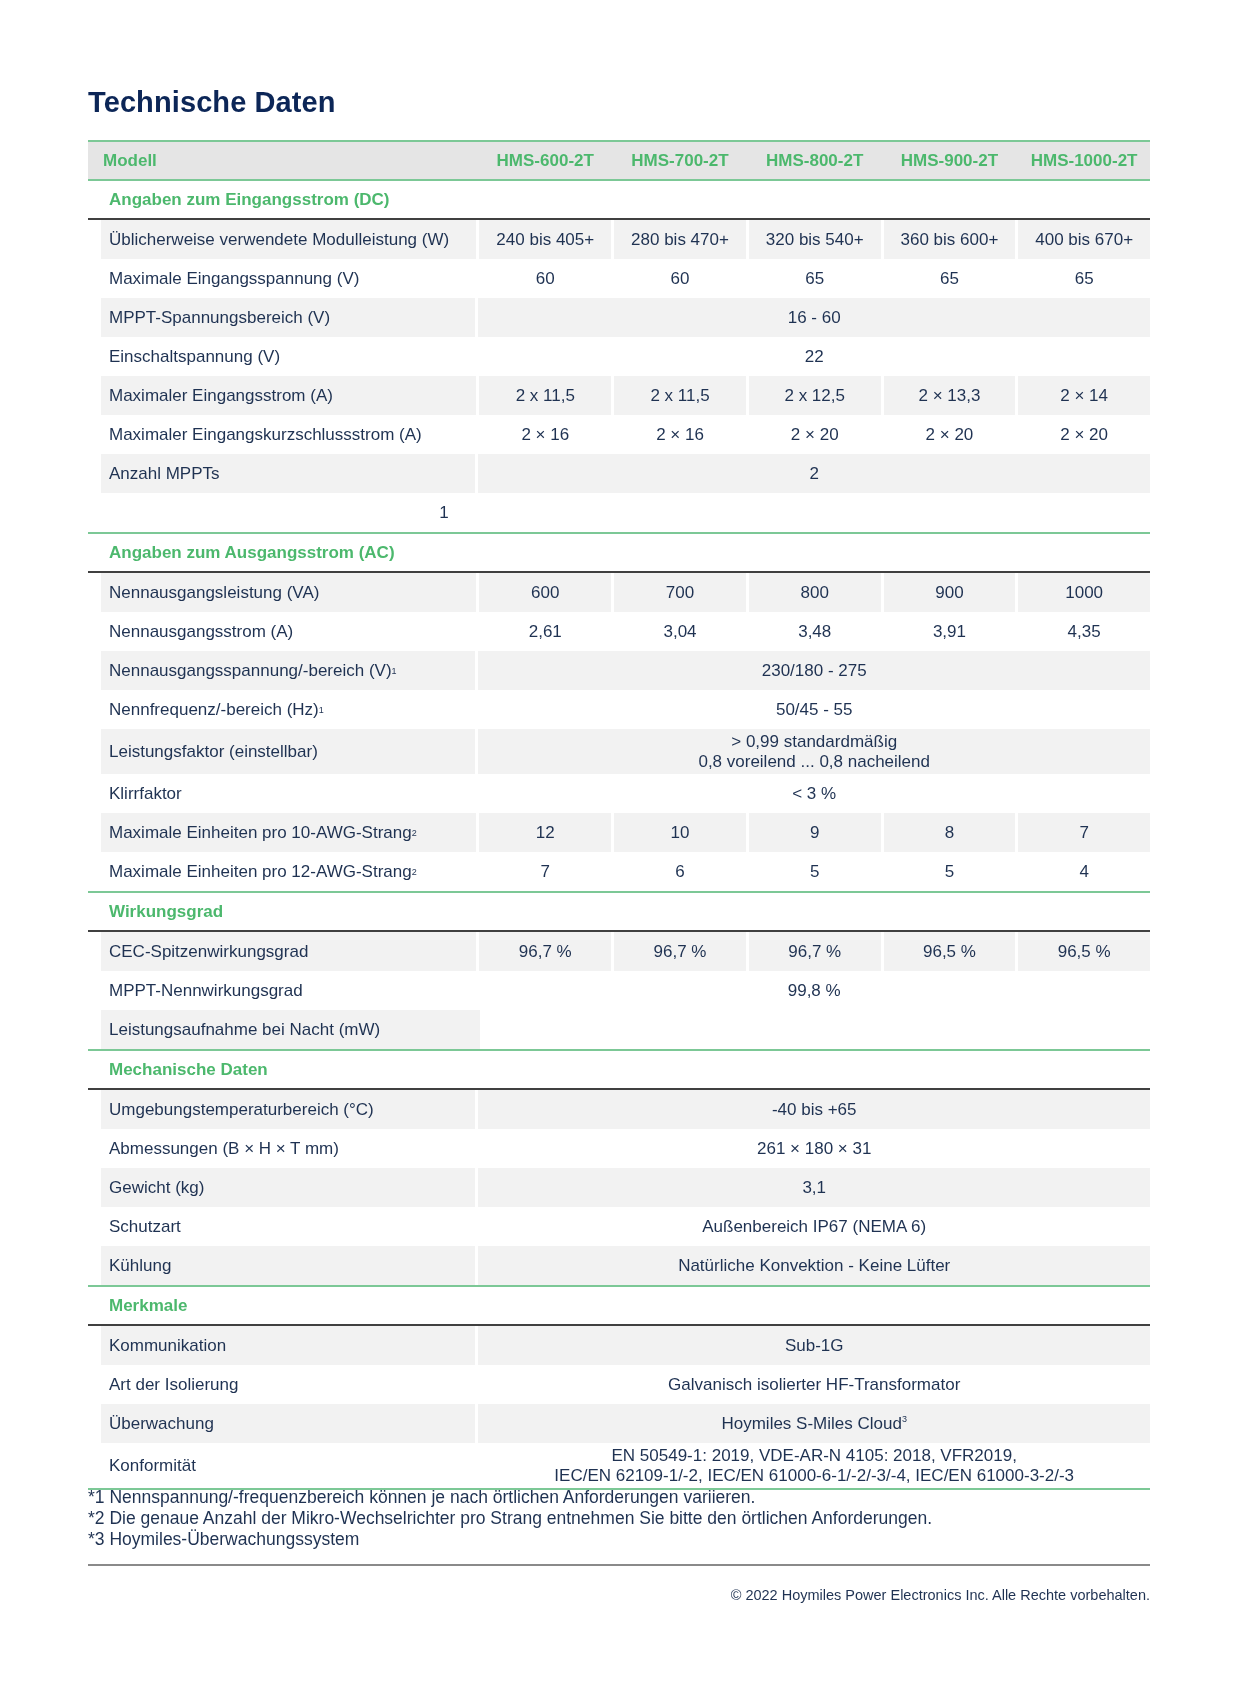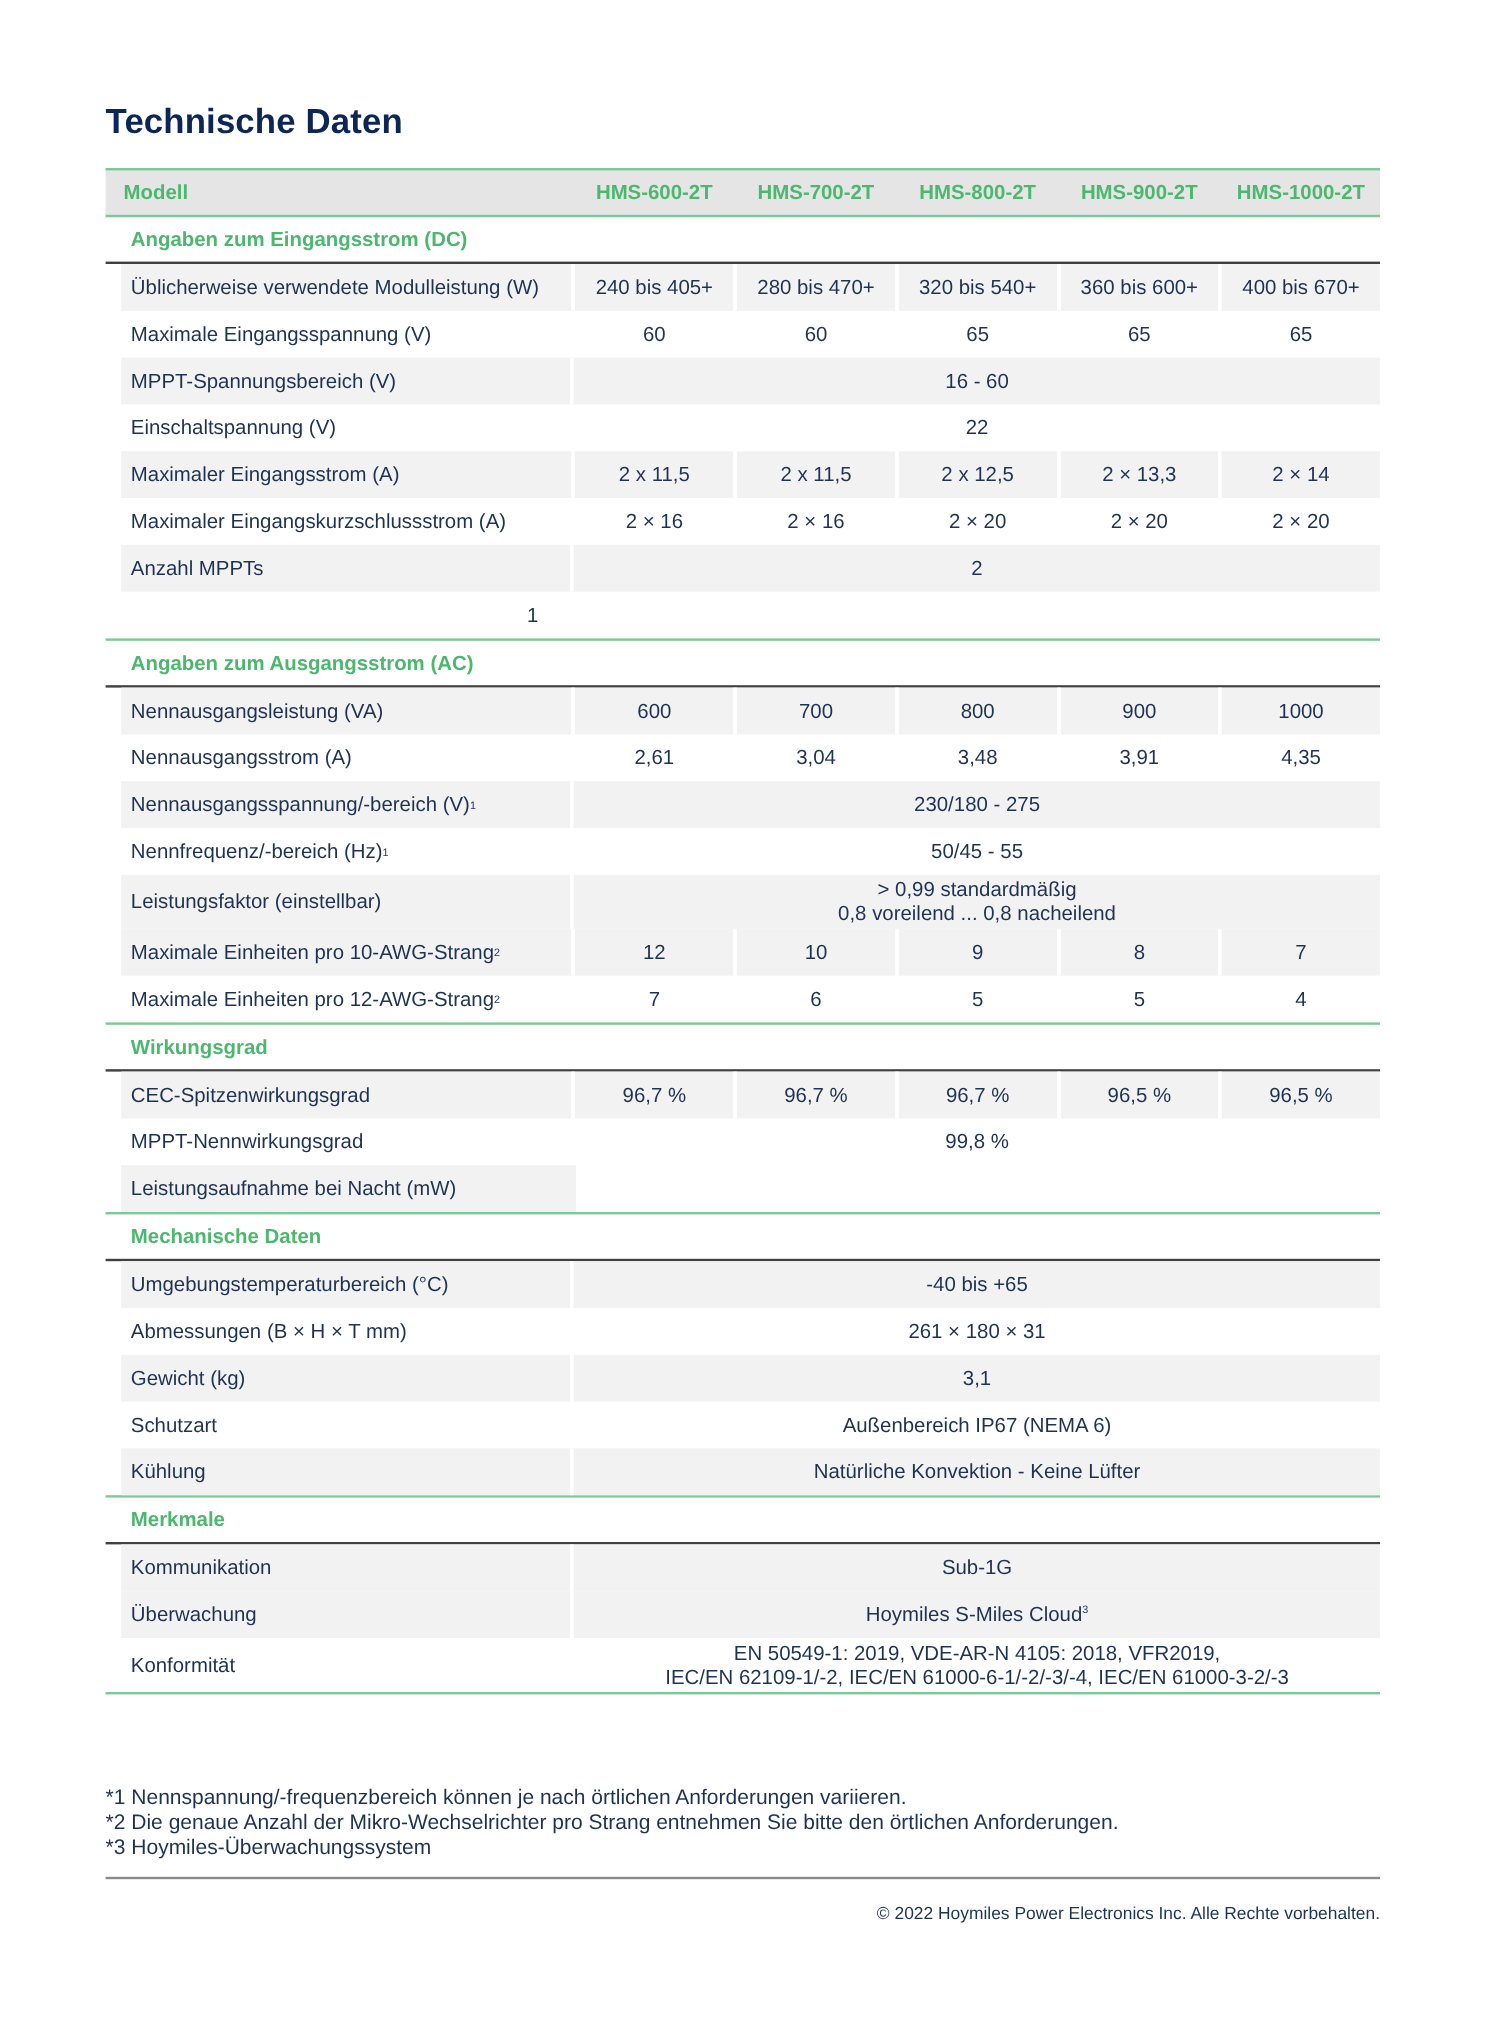"Klirrfaktor" div.row { html: none -> <div> <div> <span>Klirrfaktor</span> </div> <div> <div><span>&lt; 3 %</span></div> </div> </div> }
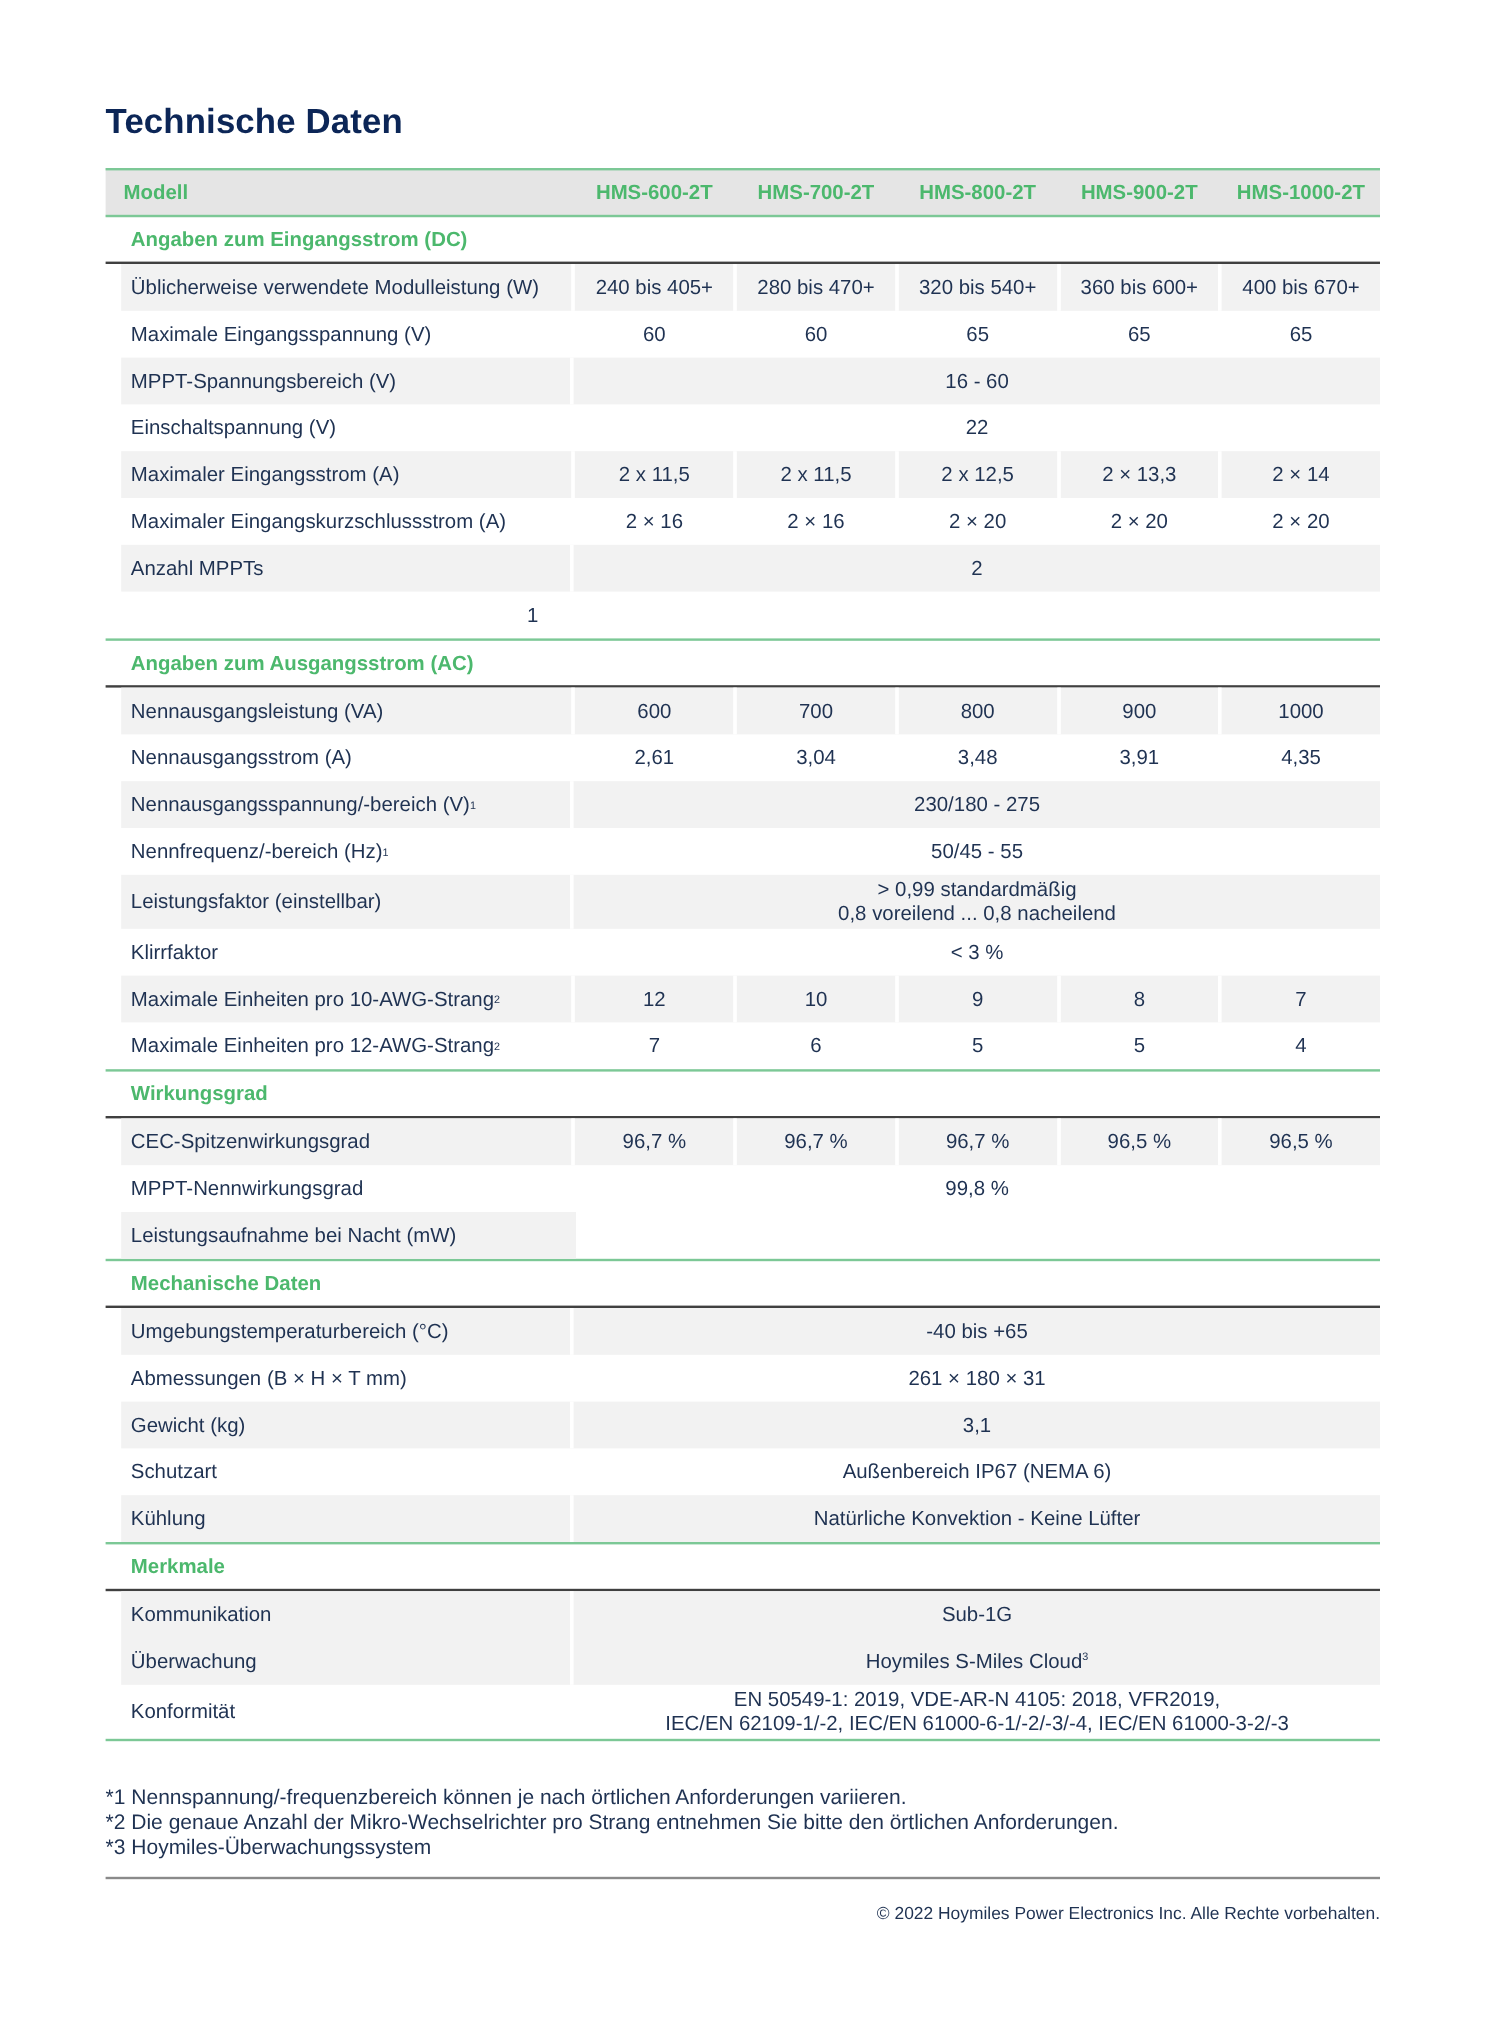"Art der Isolierung" div.row { html: none -> <div> <div> <span>Art der Isolierung</span> </div> <div> <div><span>Galvanisch isolierter HF-Transformator</span></div> </div> </div> }
